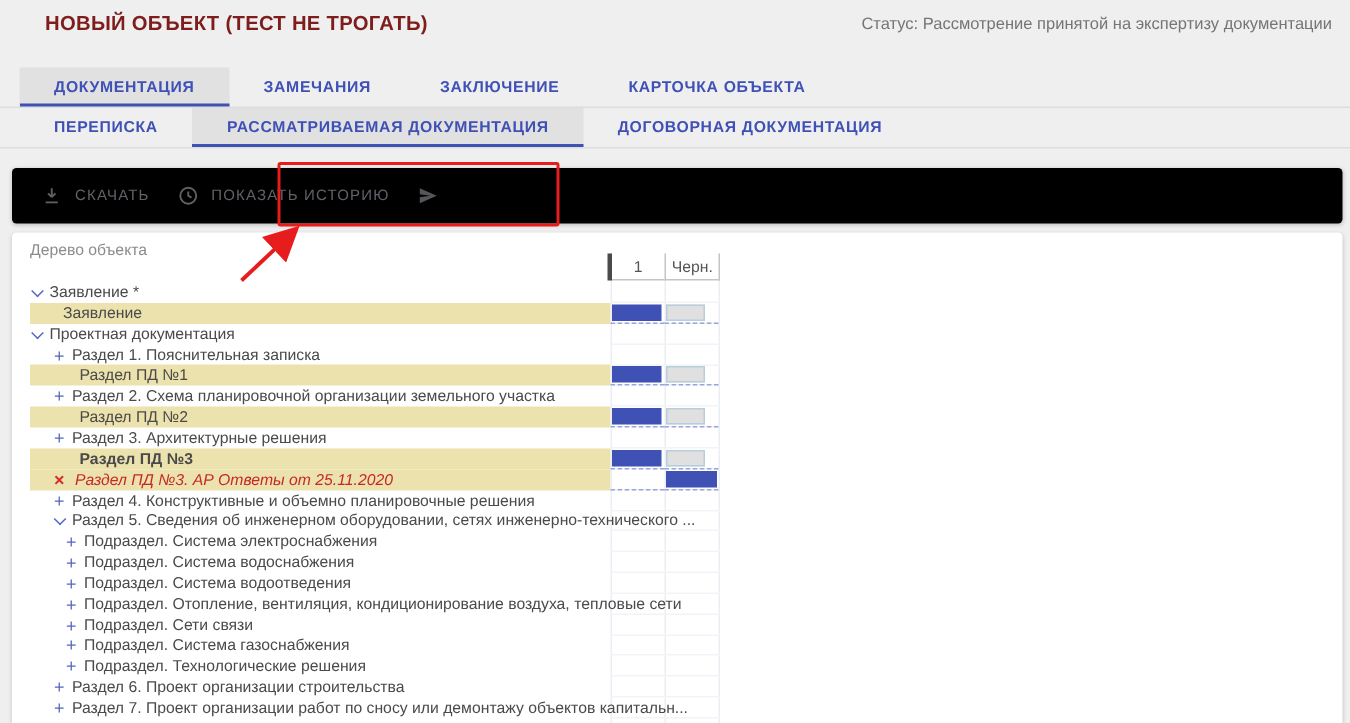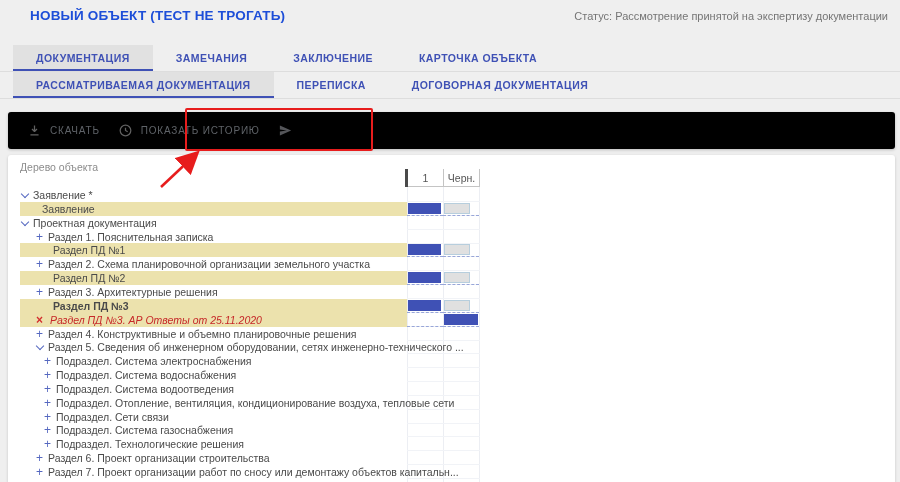"НОВЫЙ ОБЪЕКТ (ТЕСТ НЕ ТРОГАТЬ)" .hdr-title { color: #1d4ed8 -> #7f1d1d }
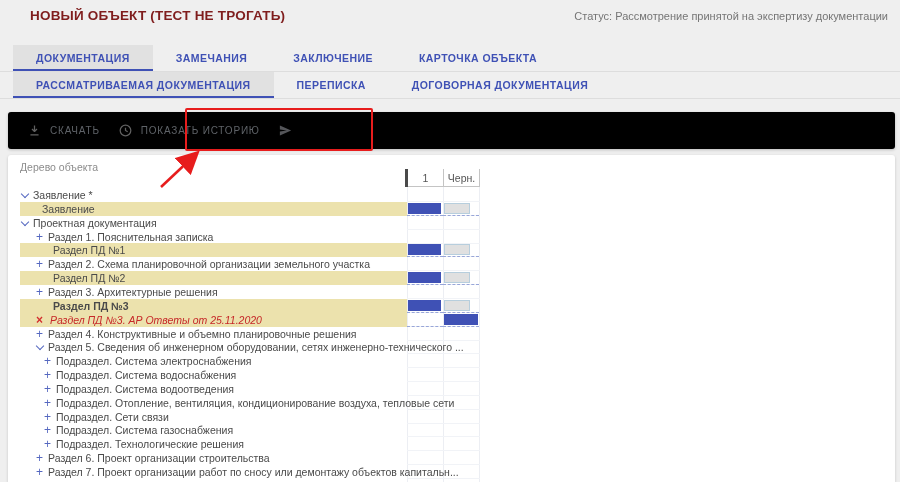"РАССМАТРИВАЕМАЯ ДОКУМЕНТАЦИЯ" div.tab { order: before "ПЕРЕПИСКА" -> after "ПЕРЕПИСКА" }
